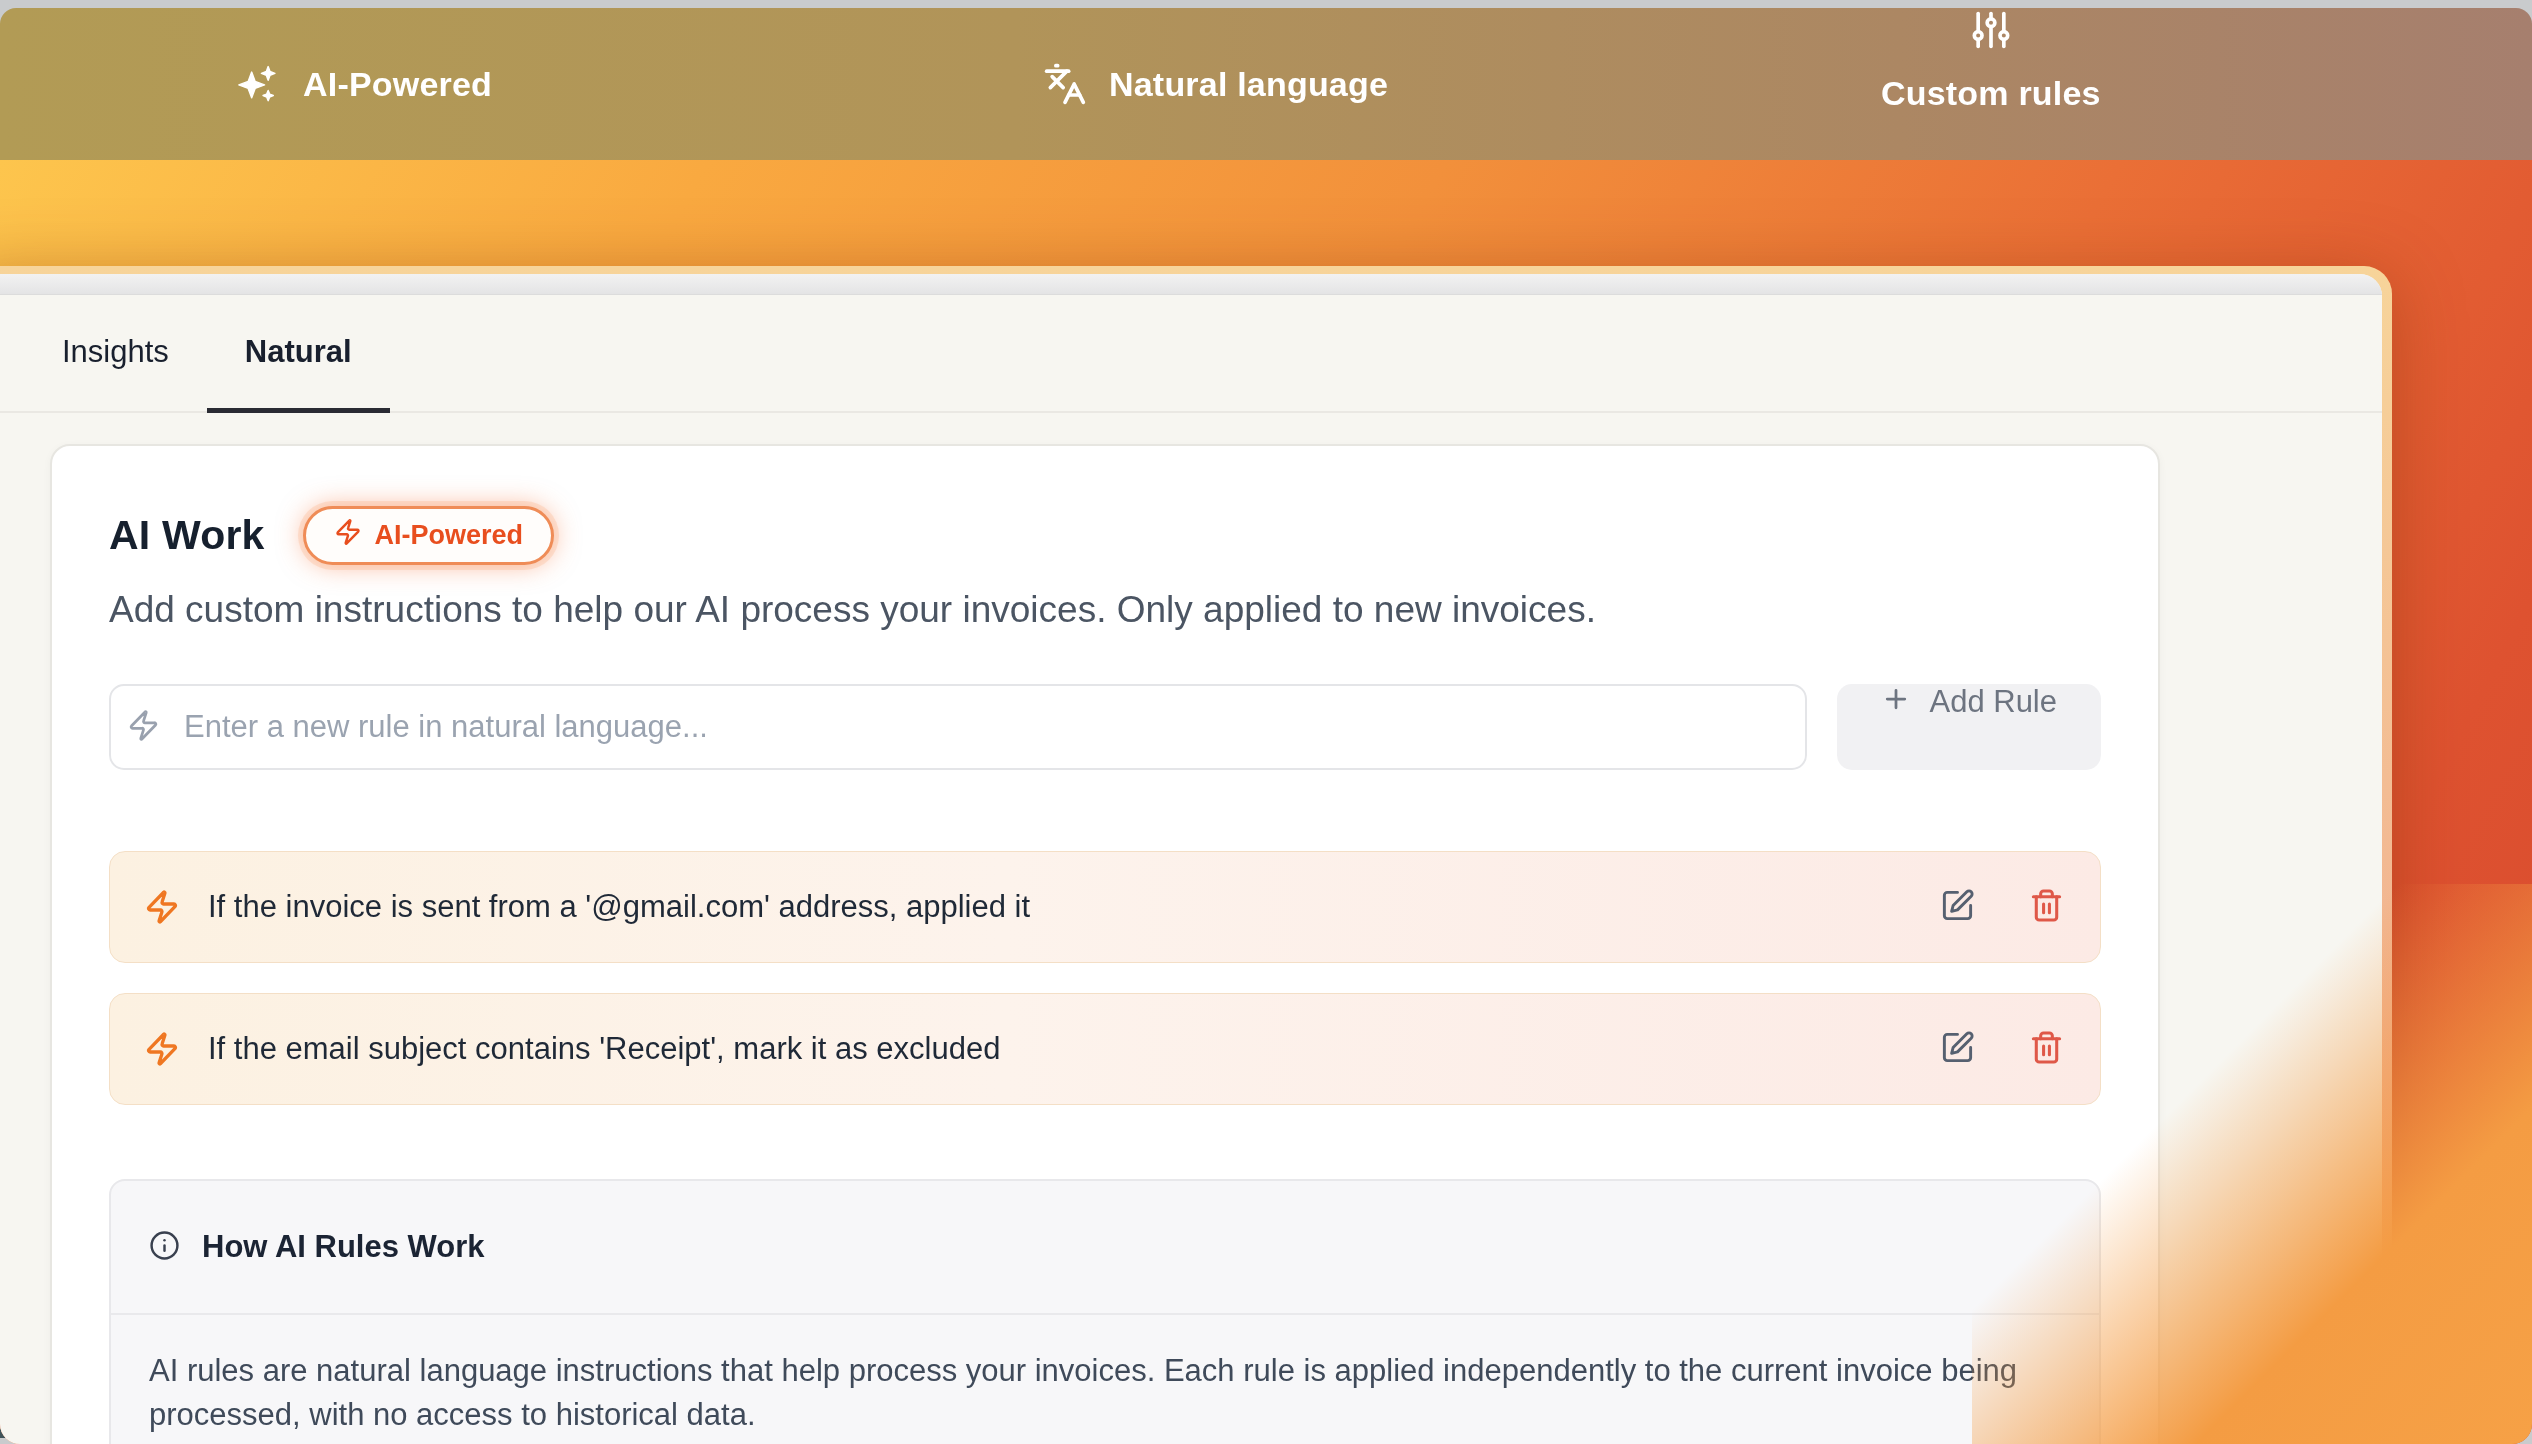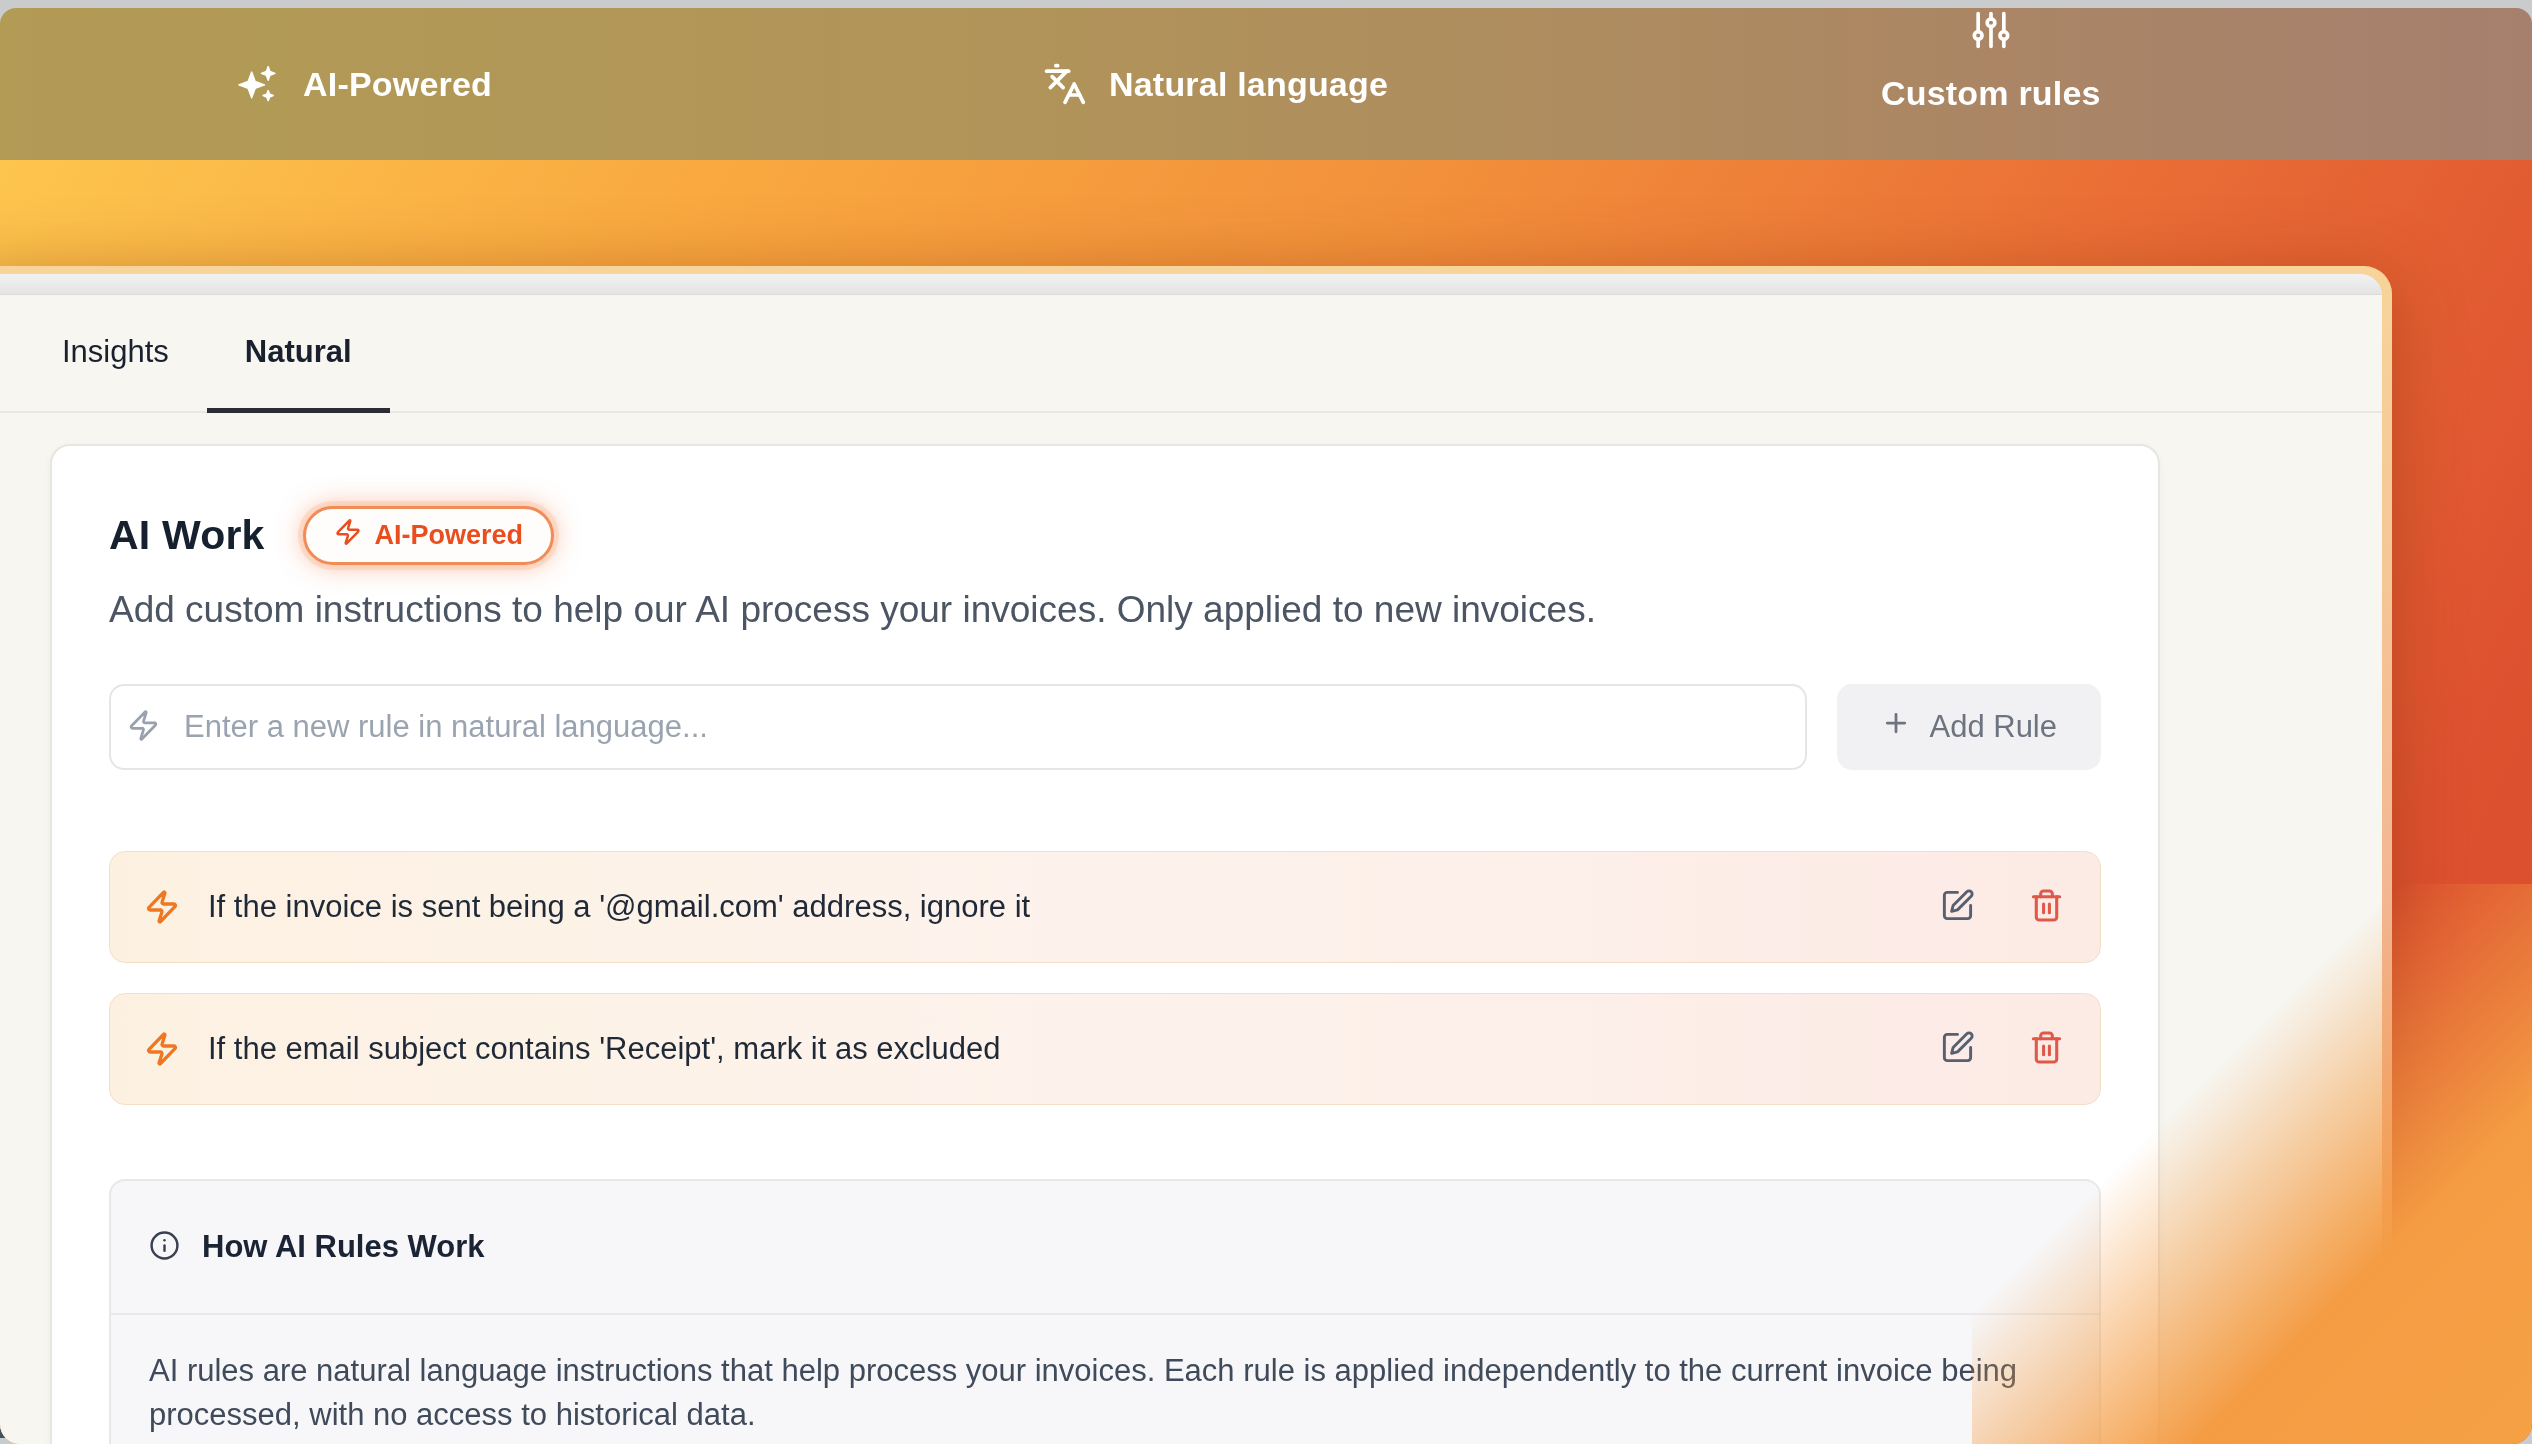"Add Rule" .add-rule-btn { align-items: center -> flex-start; padding: 16px 44px -> 0 44px }
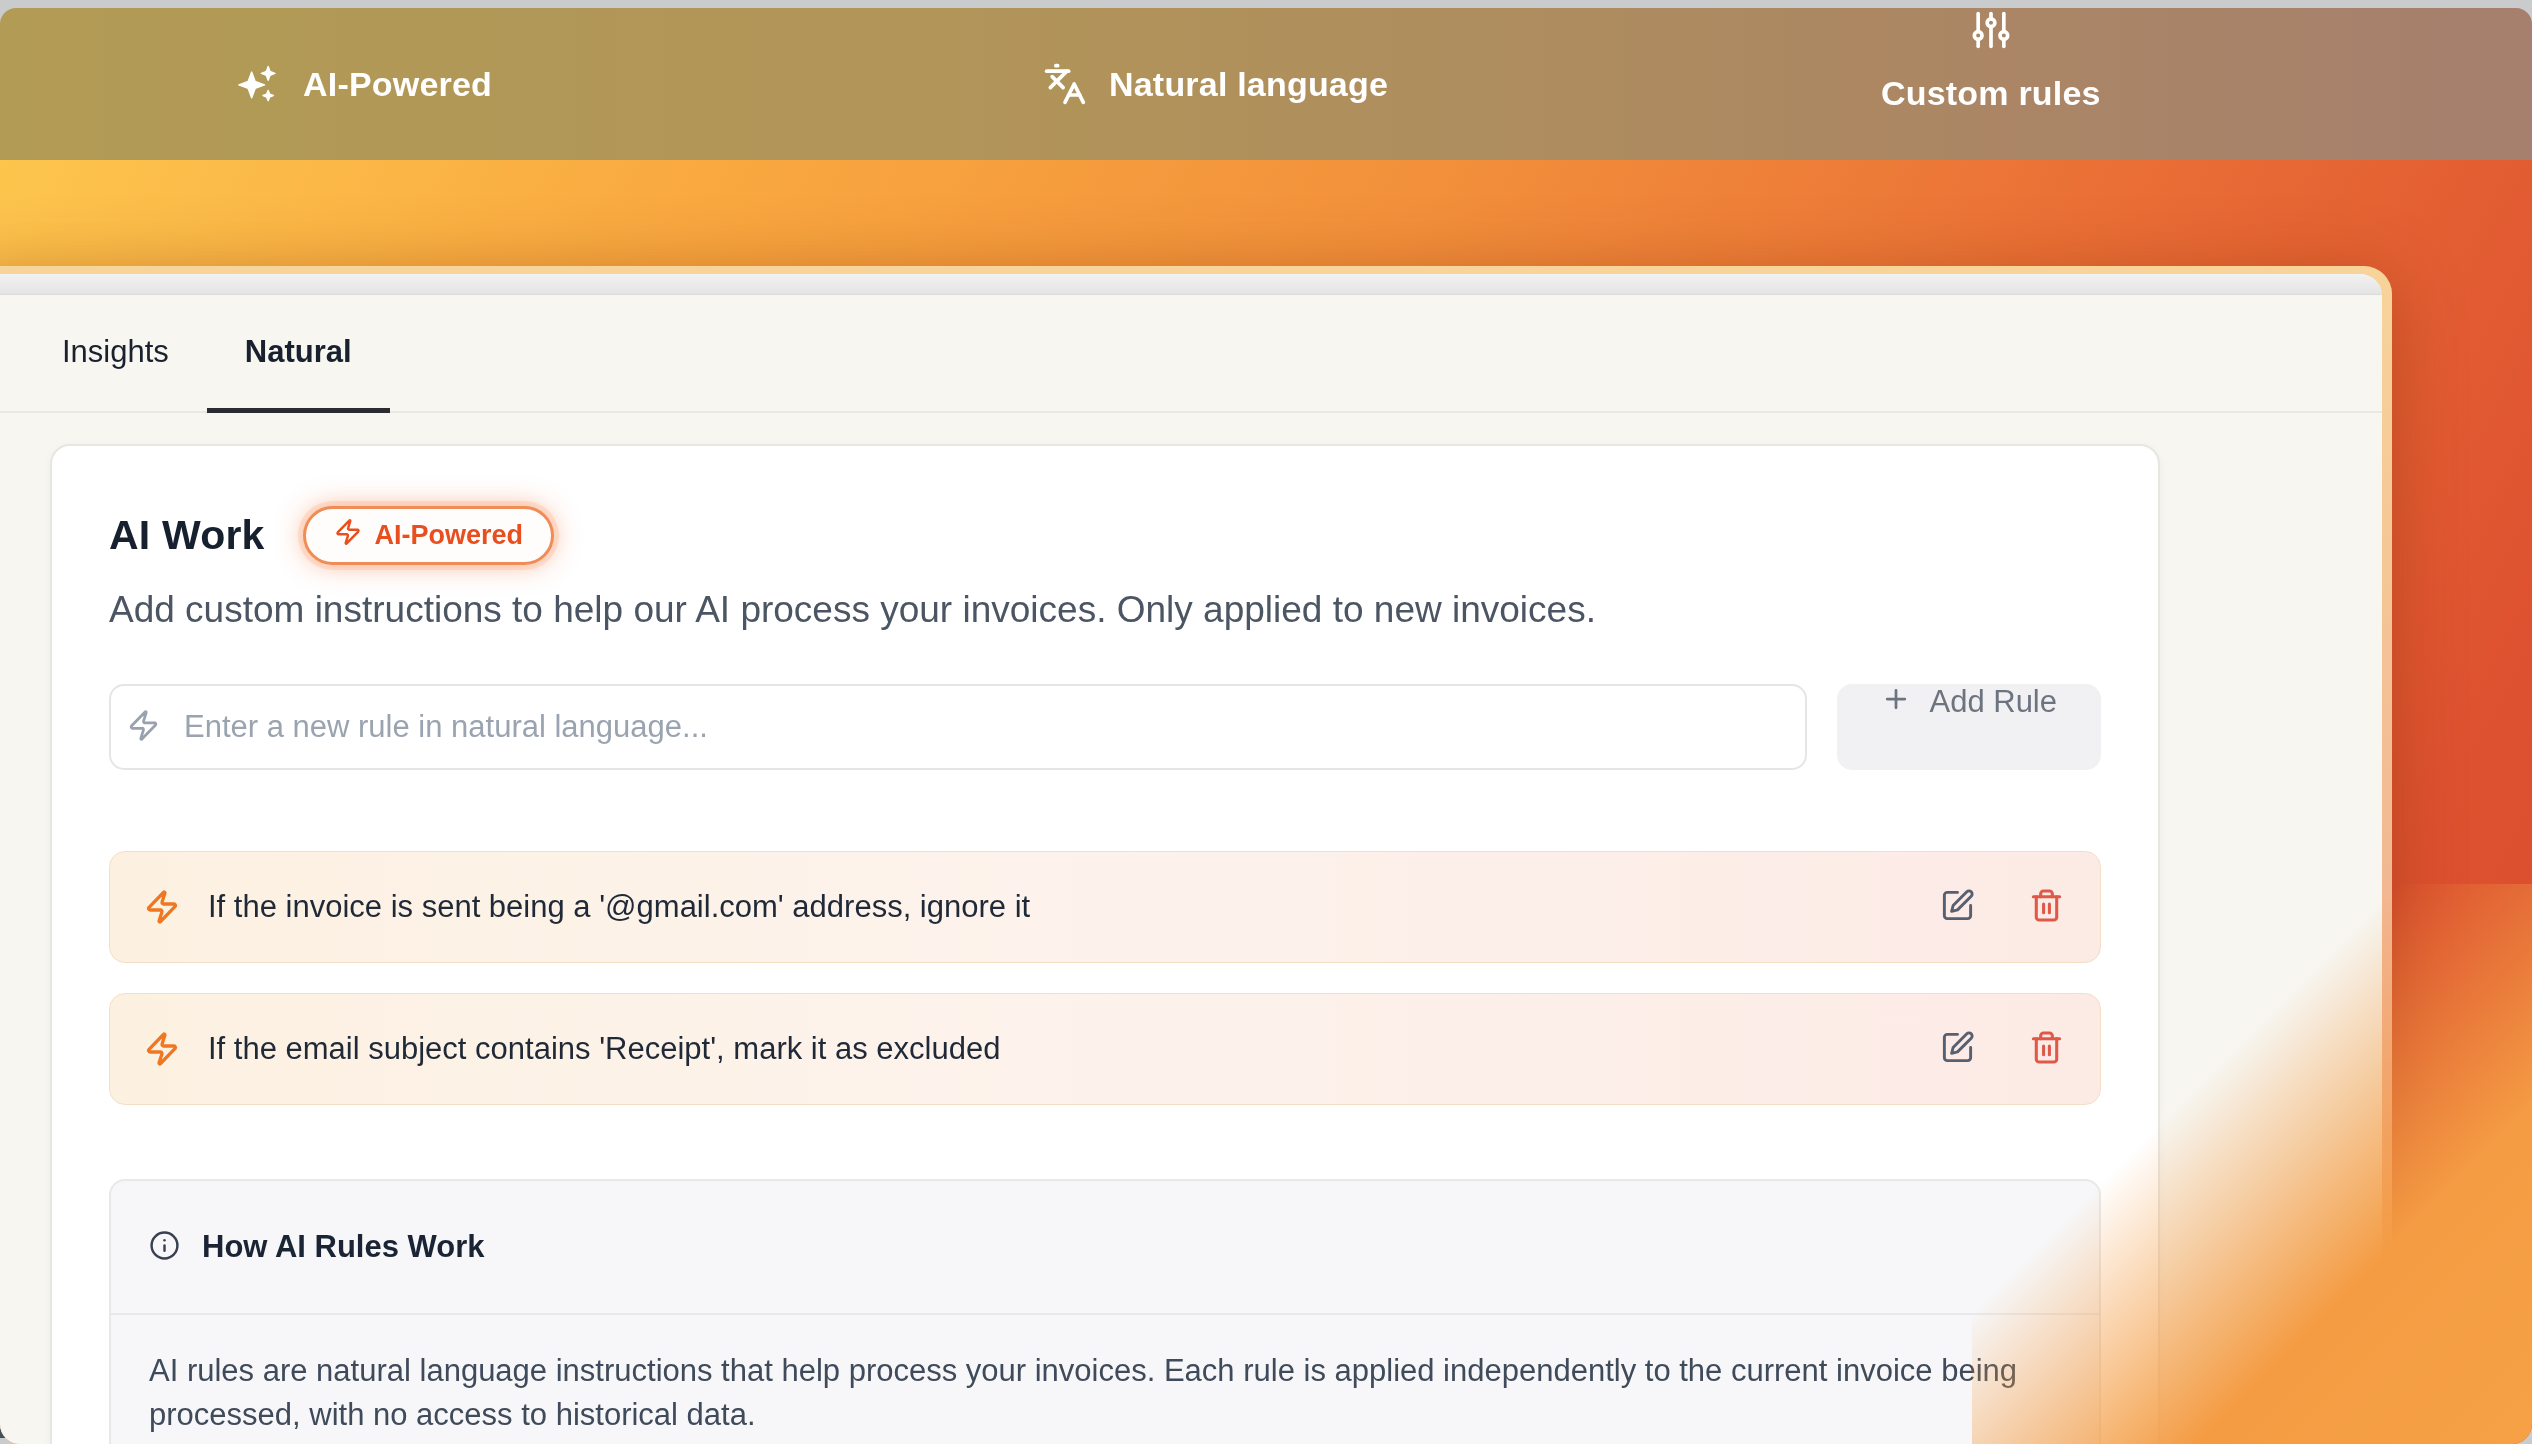"If the invoice is sent" span.rule-text { text: being a '@gmail.com' address, ignore -> from a '@gmail.com' address, applied }
